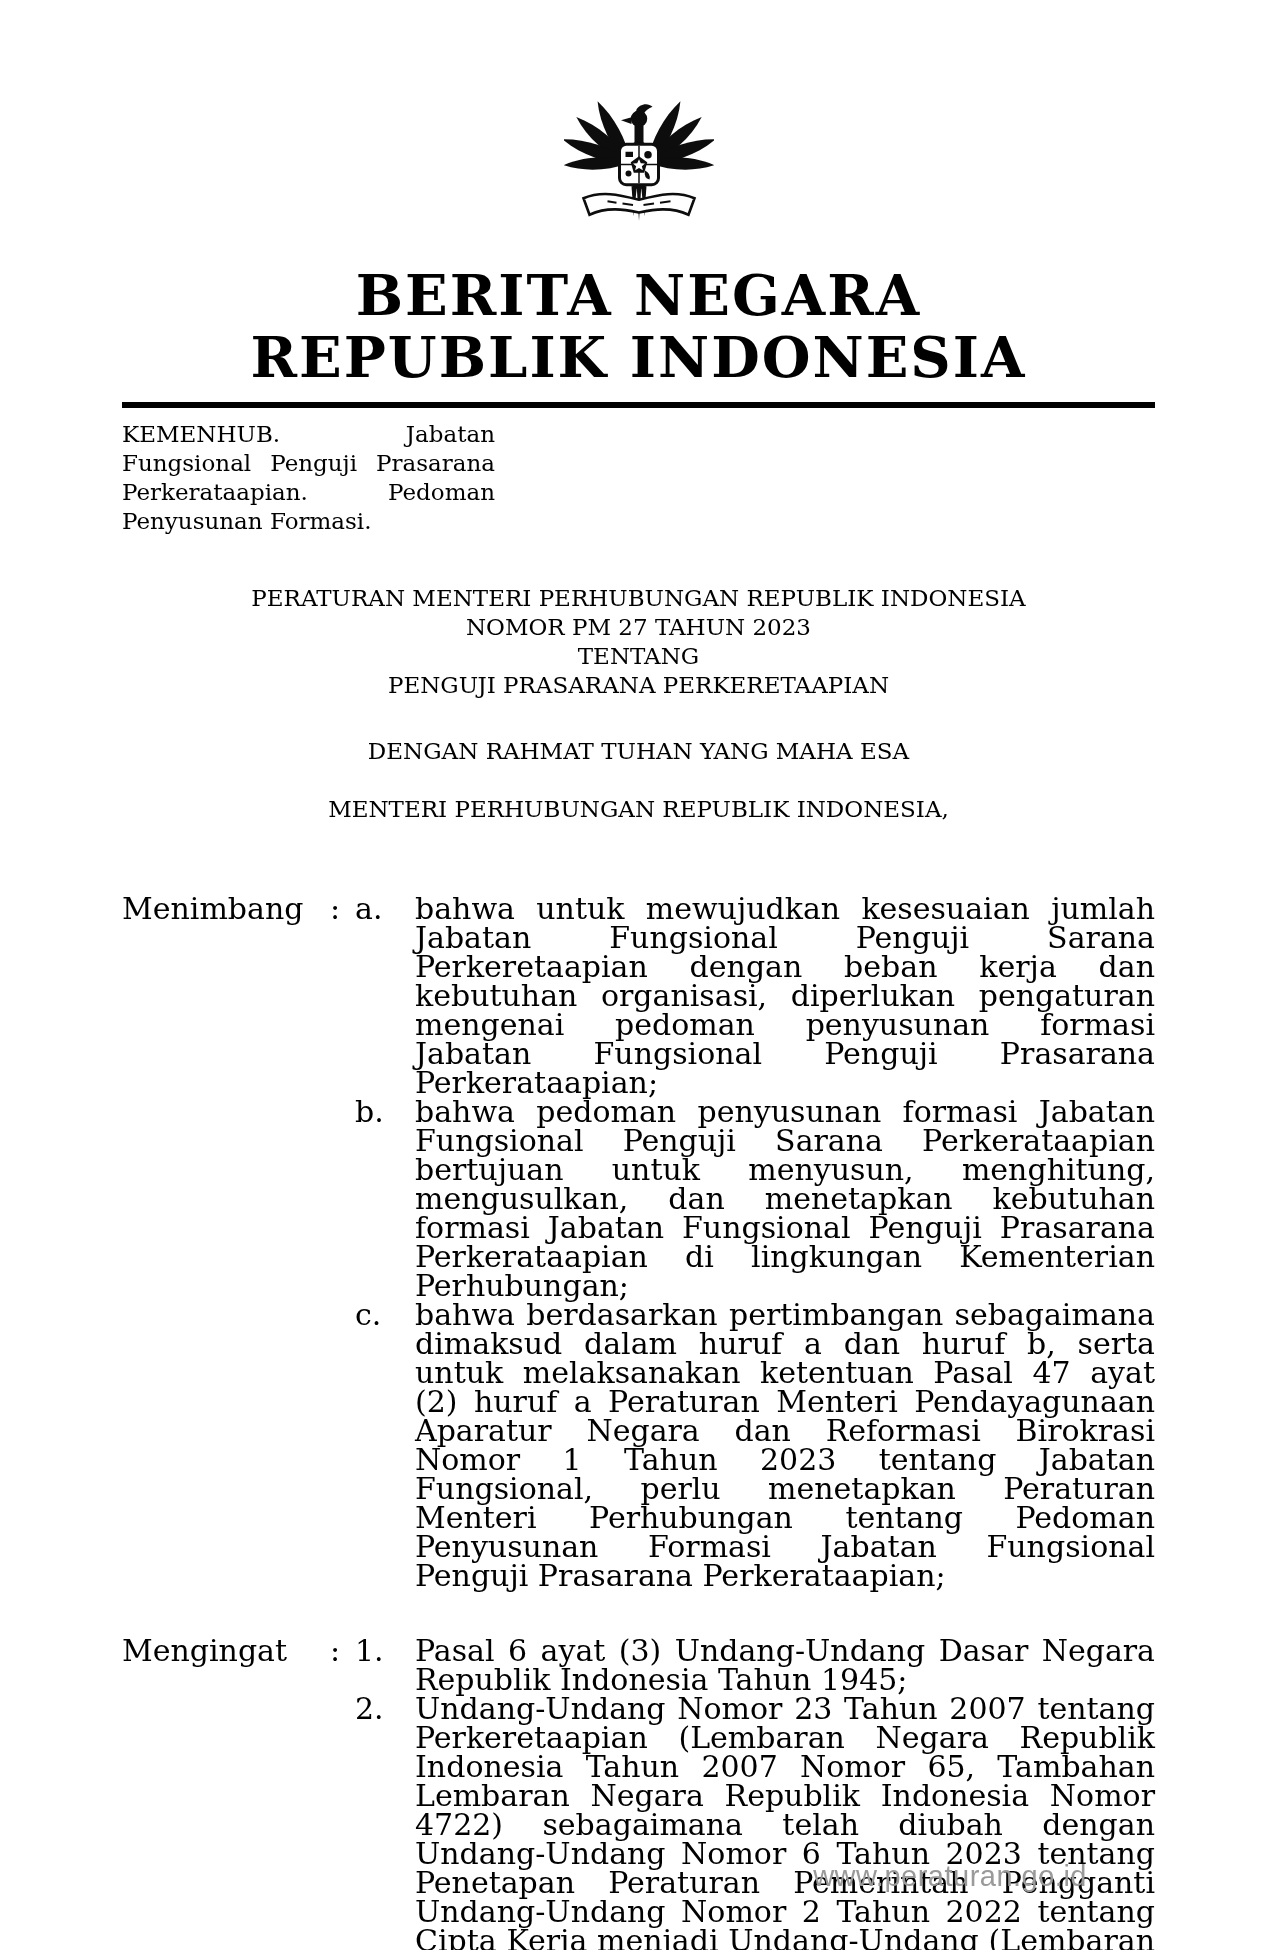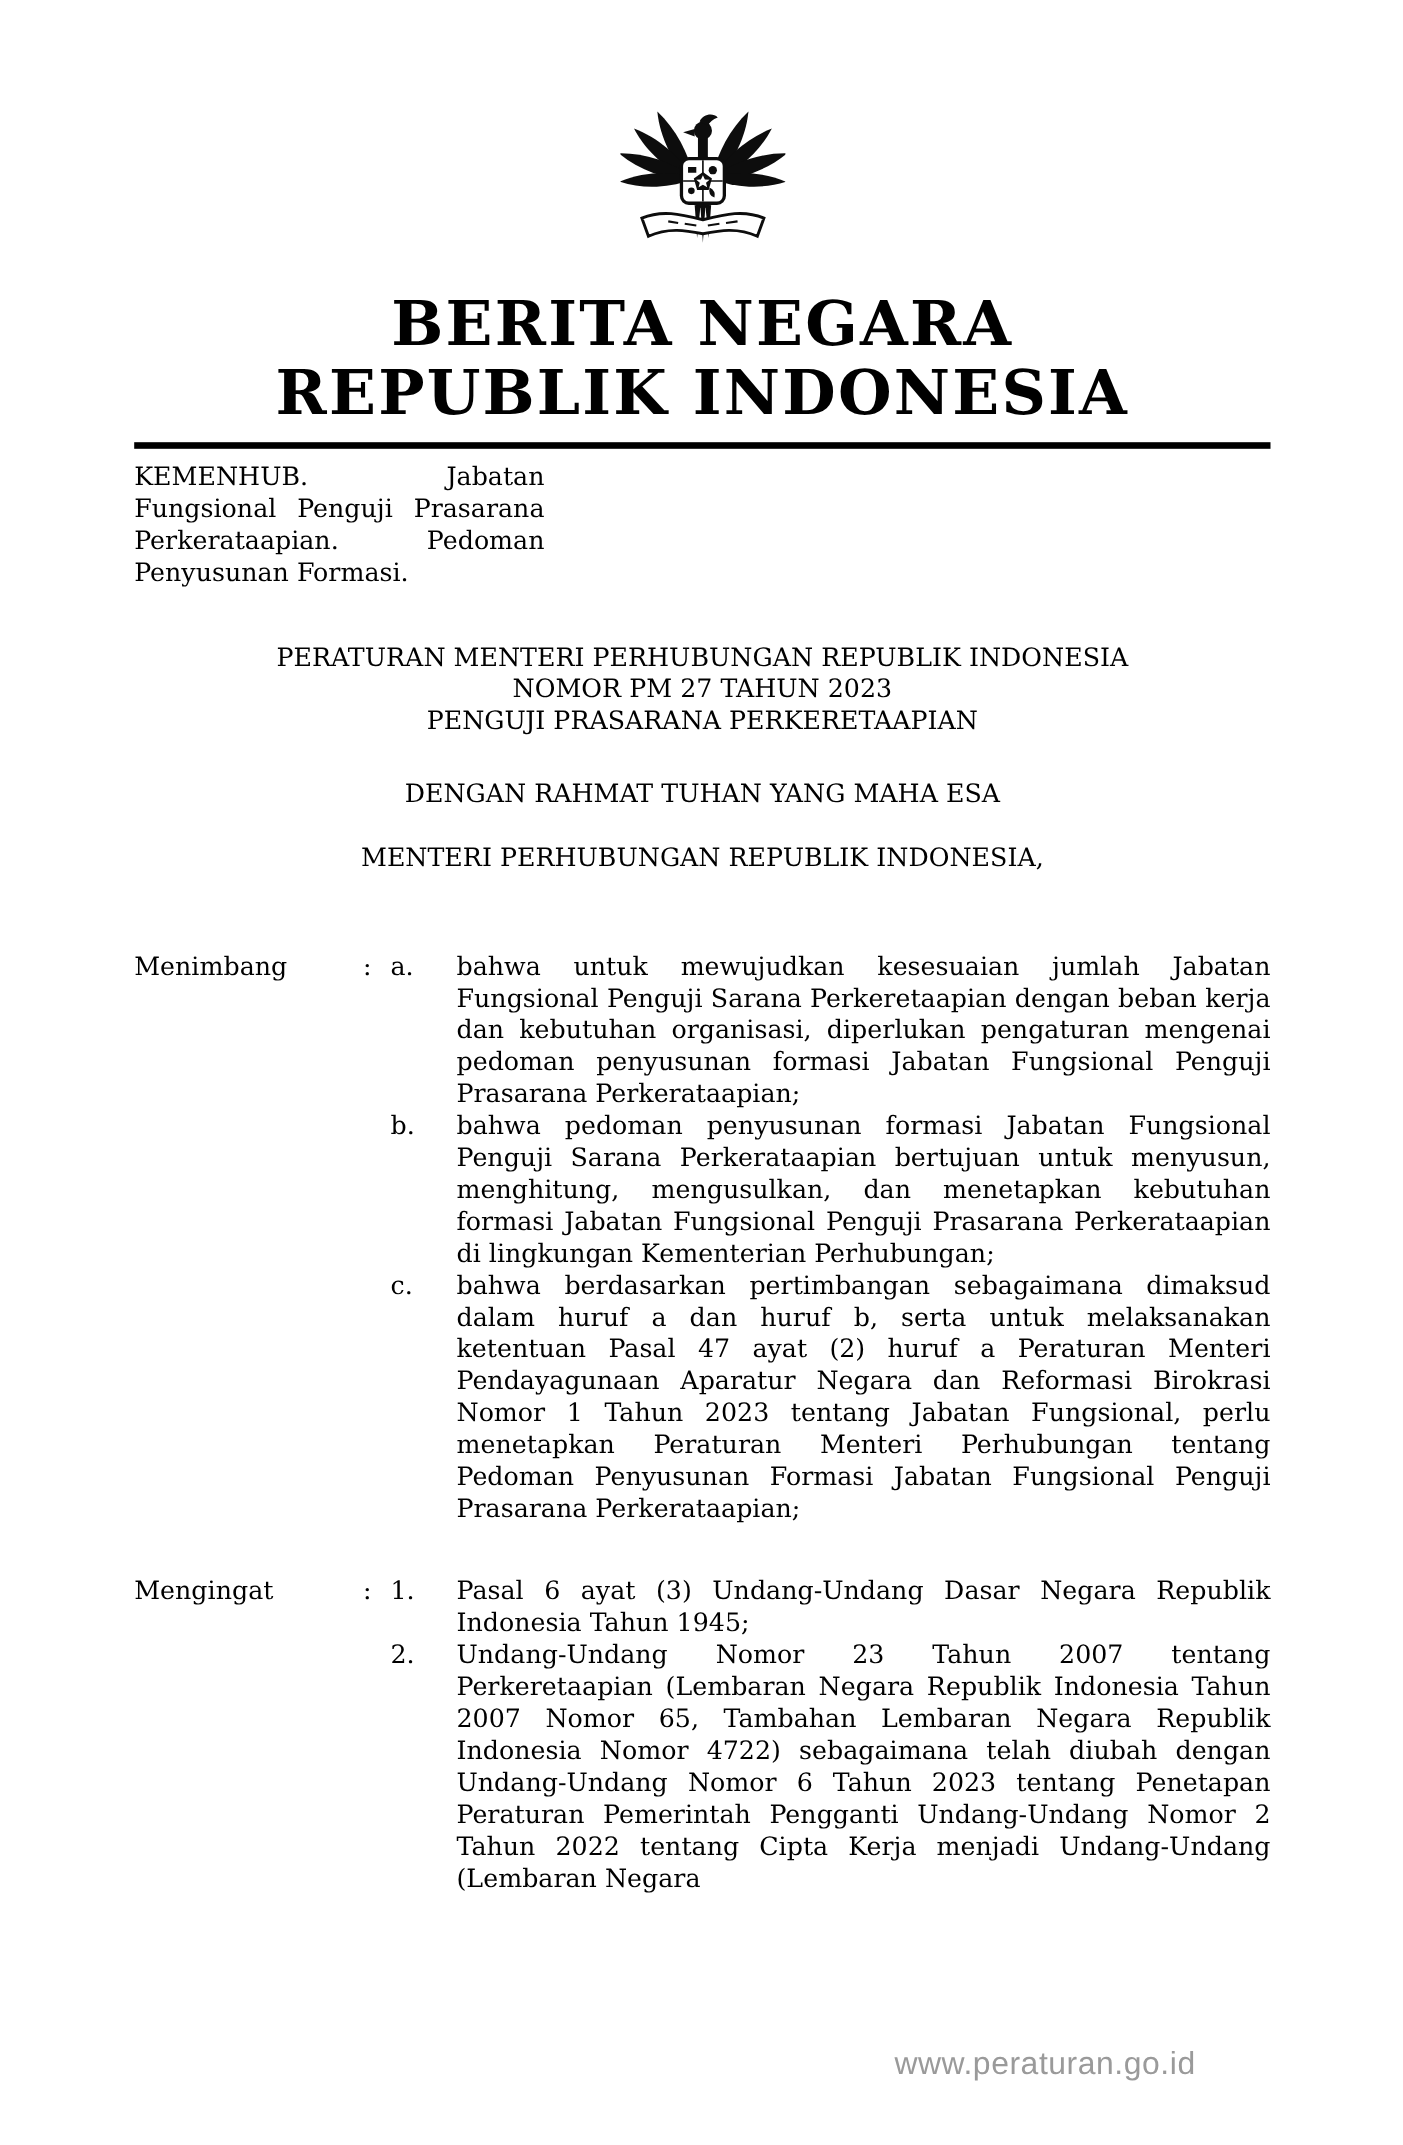"TENTANG" div { html: none -> <div>TENTANG</div> }
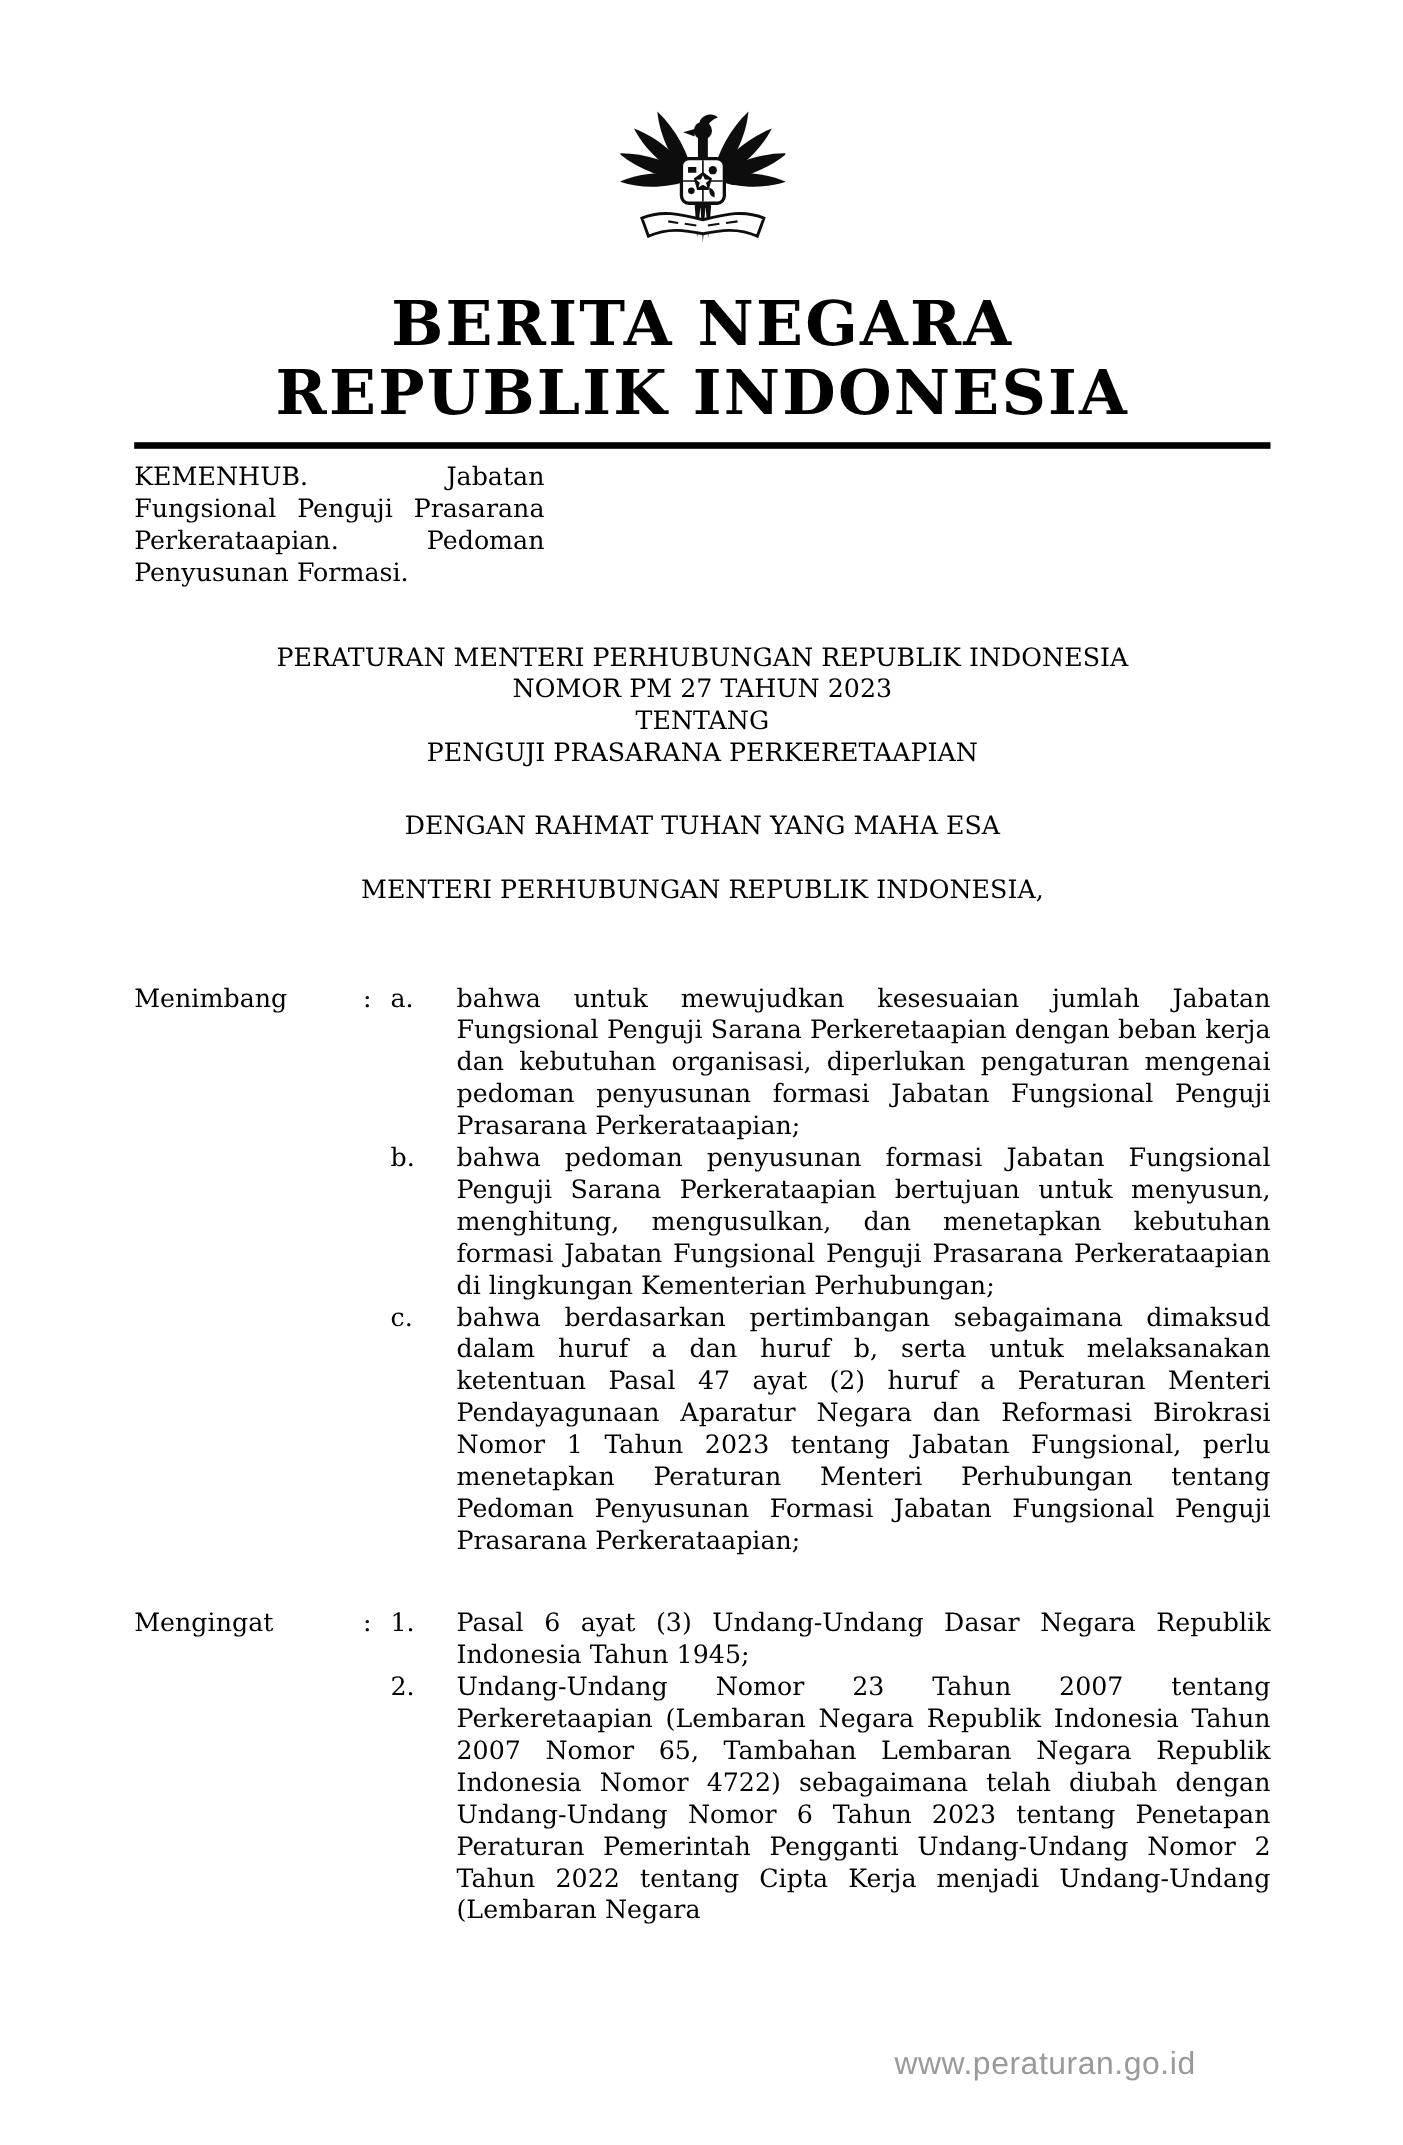"Menimbang" .clause-block { font-size: 23px -> 30px }
